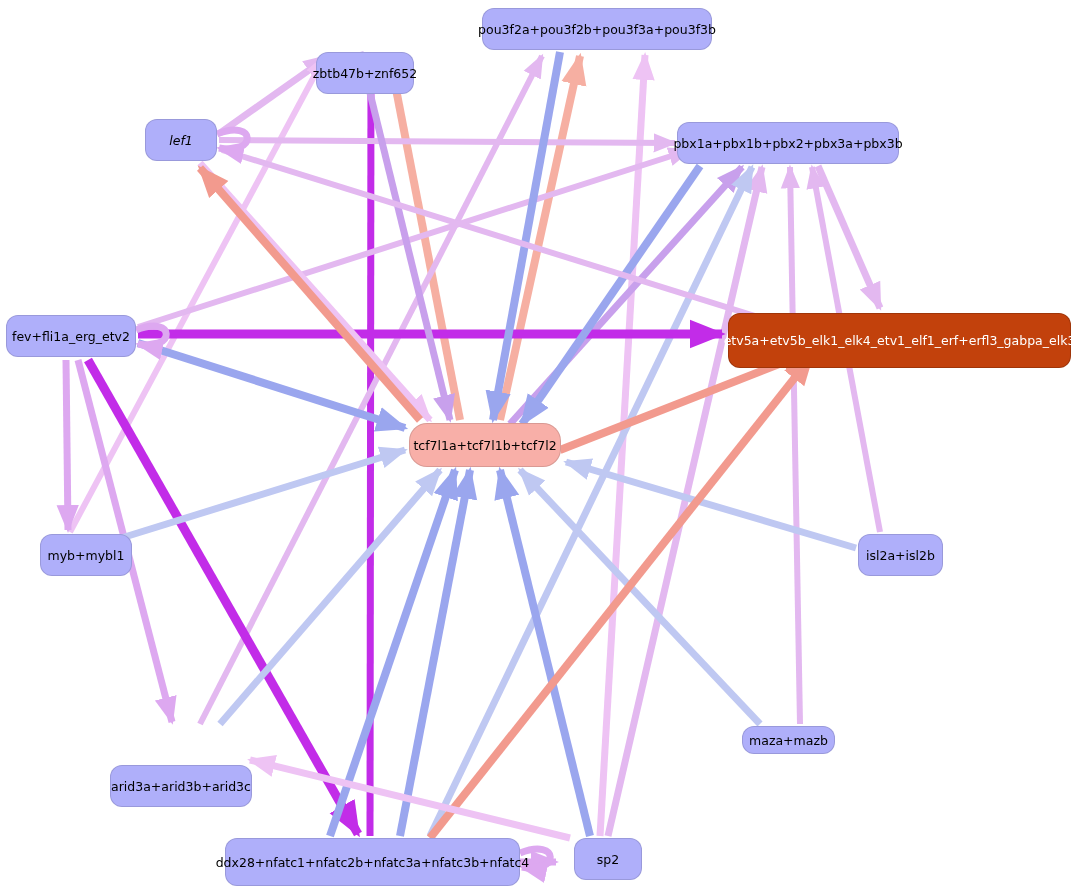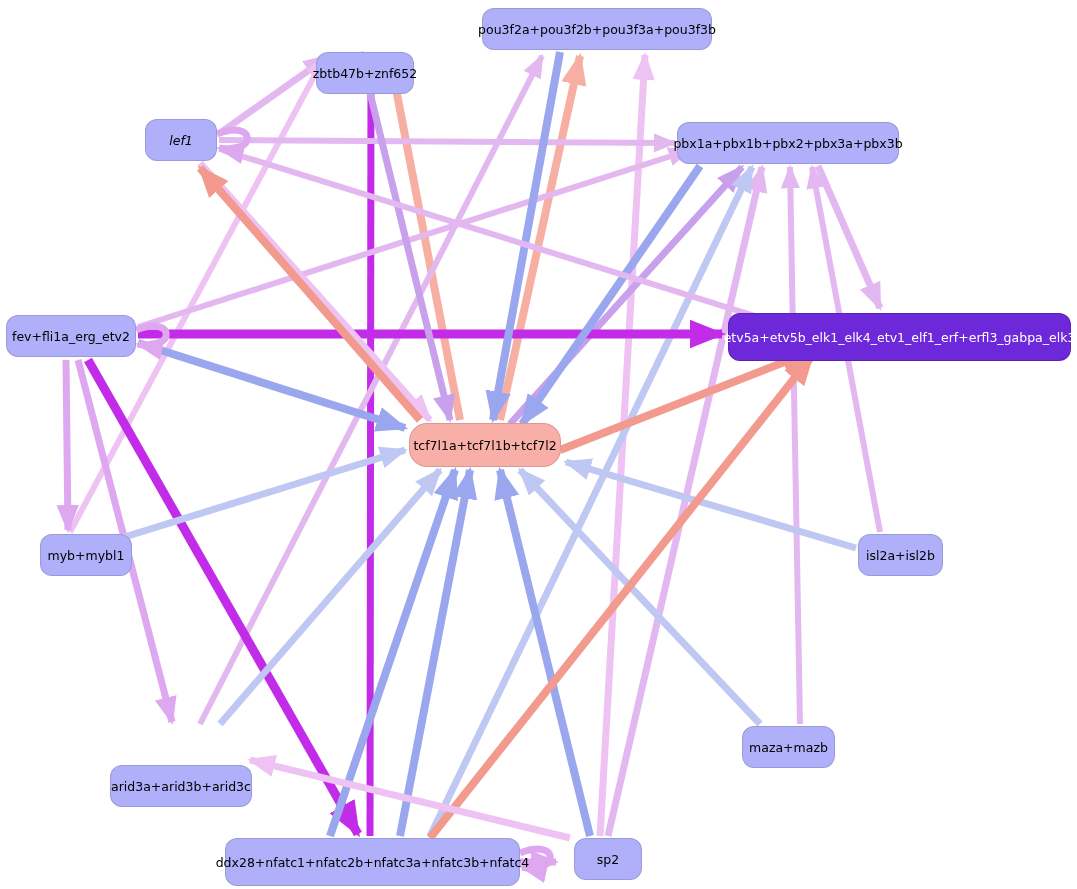"etv5a+etv5b_elk1_elk4_etv1_elf1_erf+erfl" div.node { background: #6d28d9 -> #c2410c; height: 48px -> 55px }
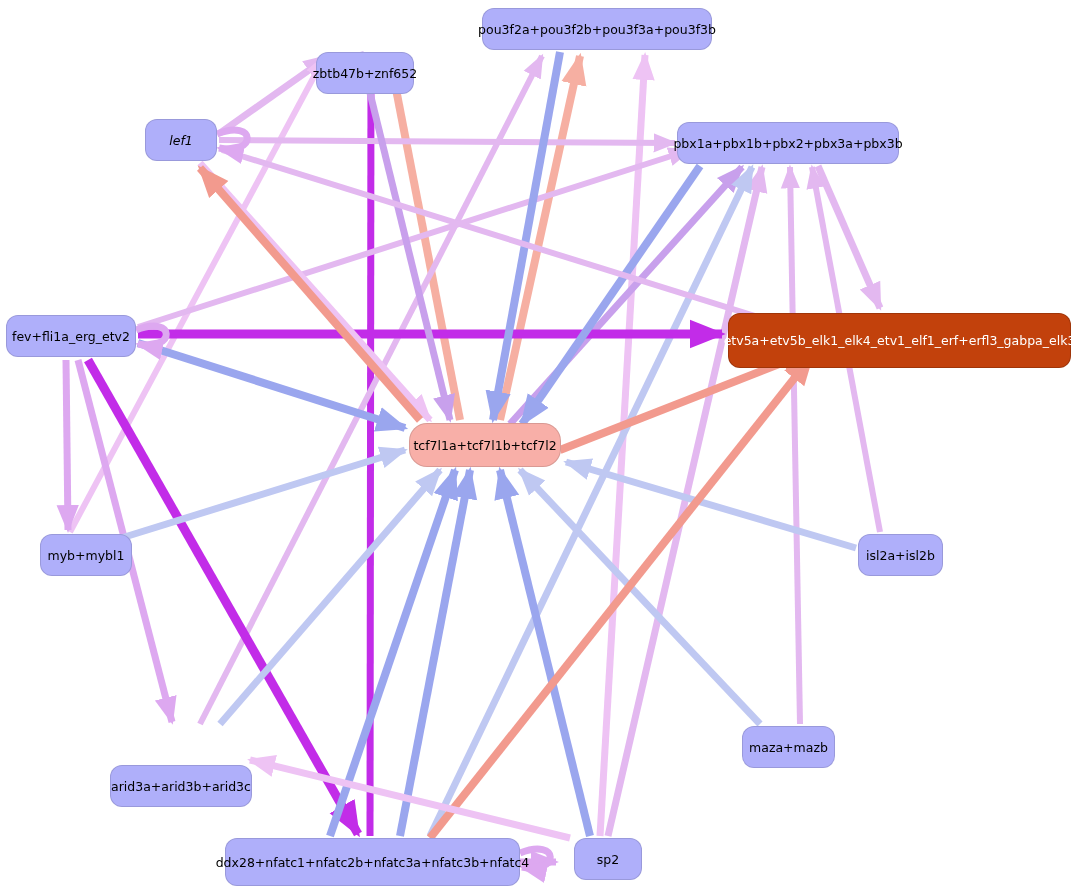"maza+mazb" div.node { height: 42px -> 28px }
